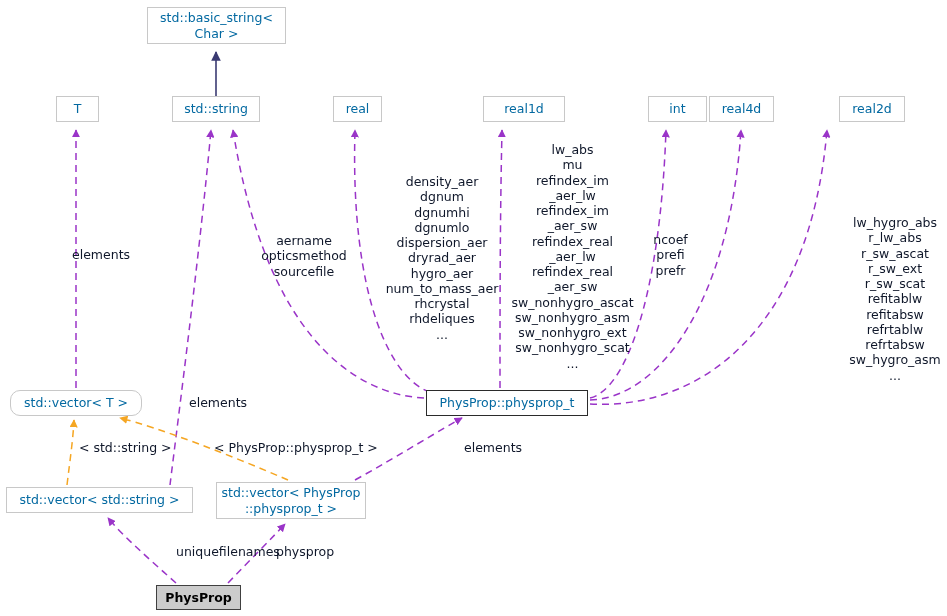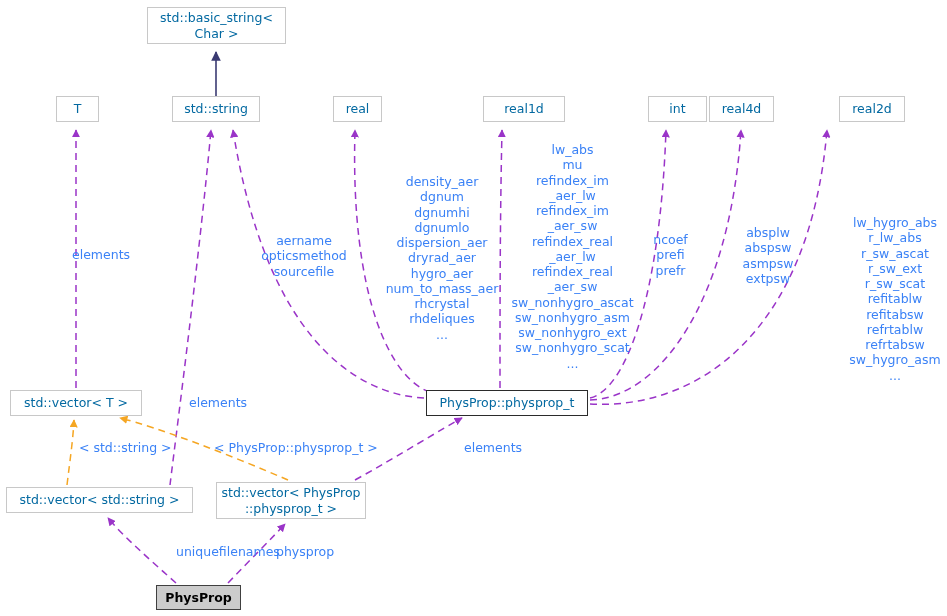"lw_abs" .edge-label { color: #3b82f6 -> #0f172a }
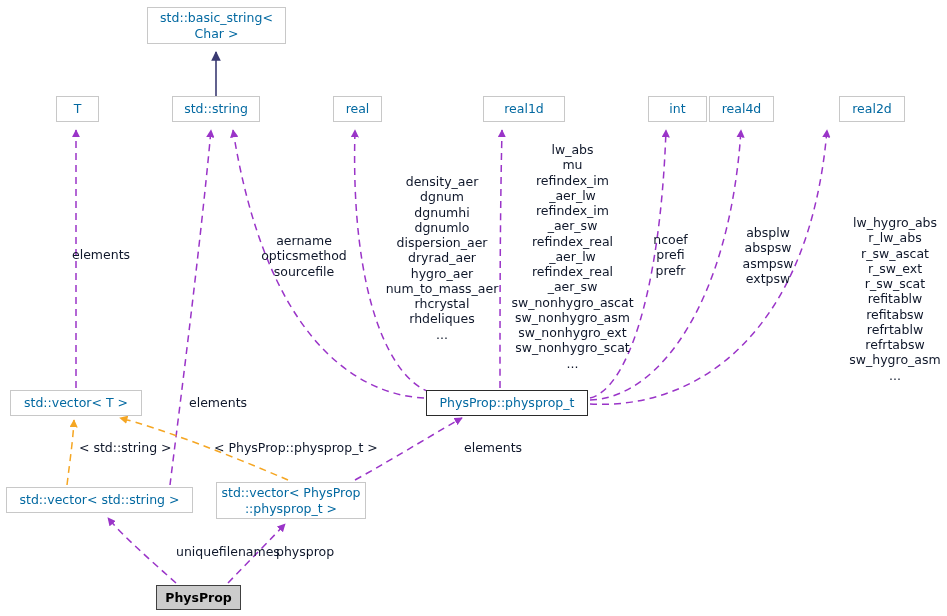"absplw" div.edge-label { html: <div>absplw abspsw asmpsw extpsw</div> -> none }
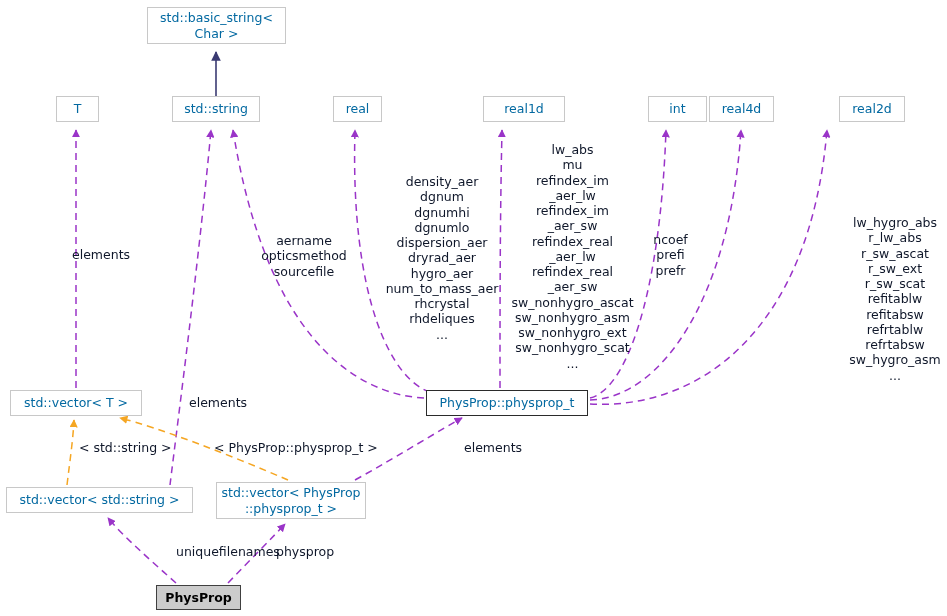"std::vector< T >" div.node { border-radius: none -> 10px }
